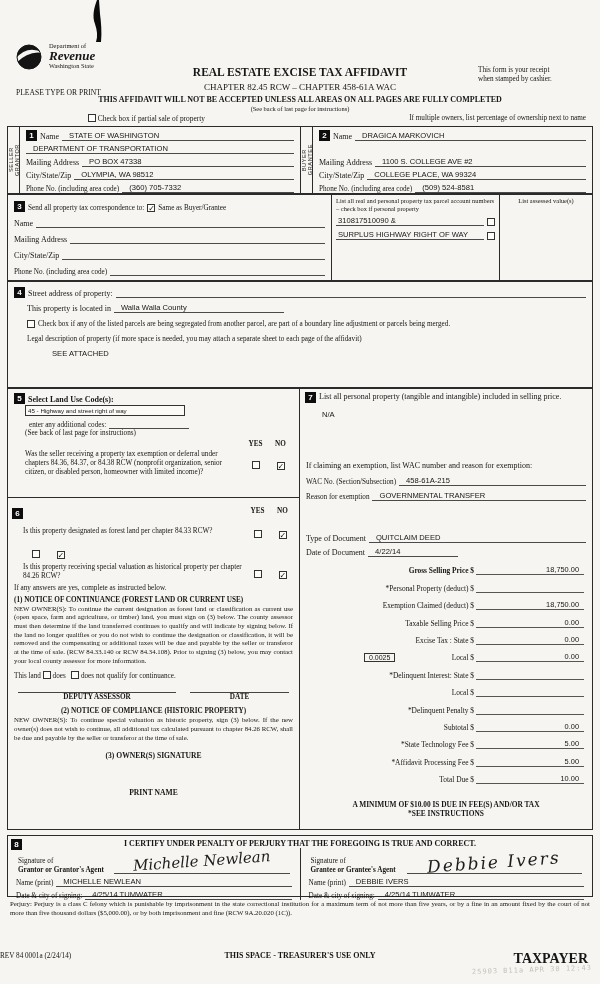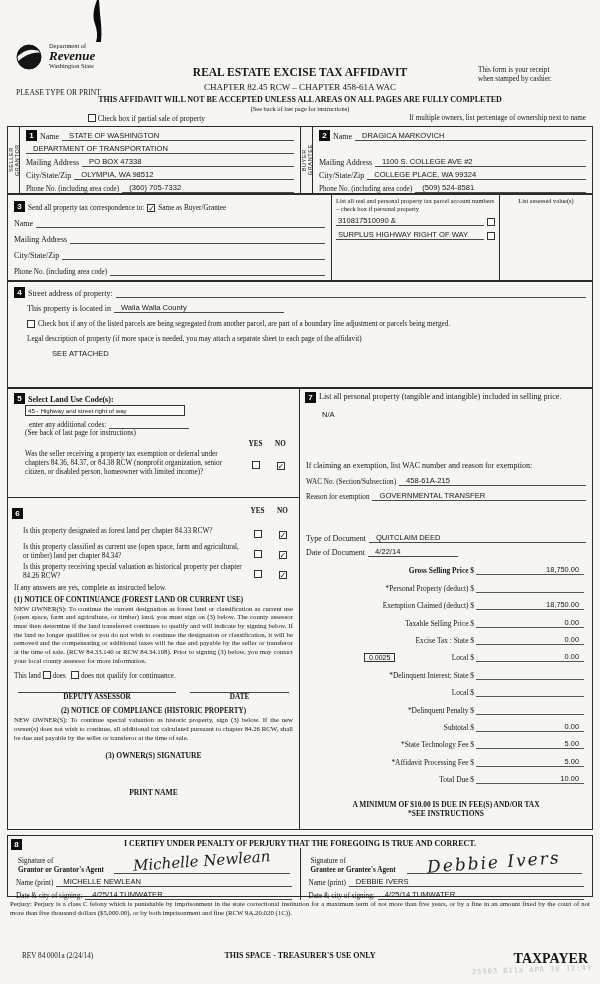"Is this property classified as" div.q-text { html: <div>Is this property classified as current use (open space, farm and agricultural, or timber) land per chapter 84.34?</div> -> none }
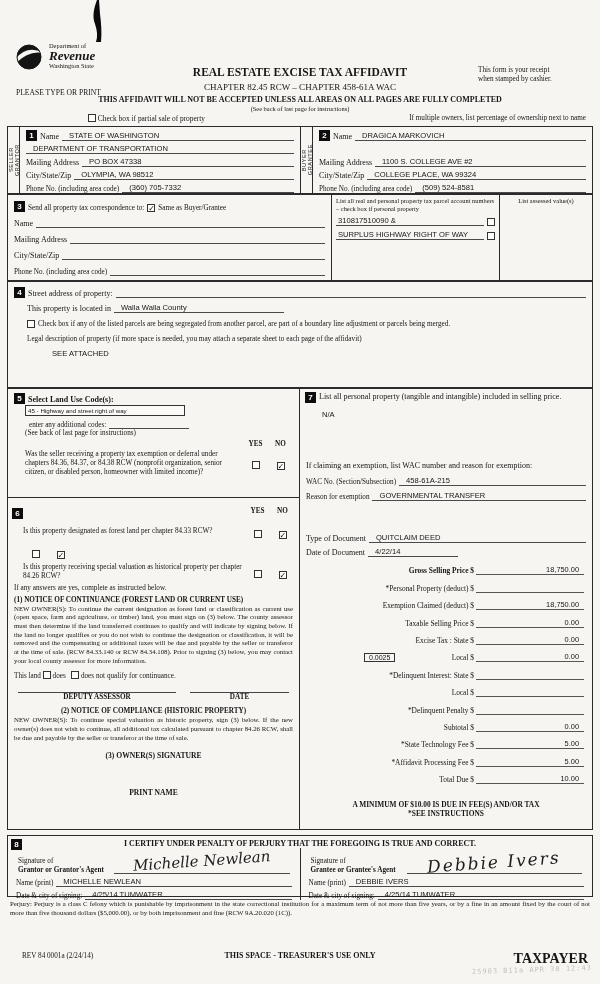"REV 84 0001a (2/24/14)" div.abs { left: 22px -> 0 }
